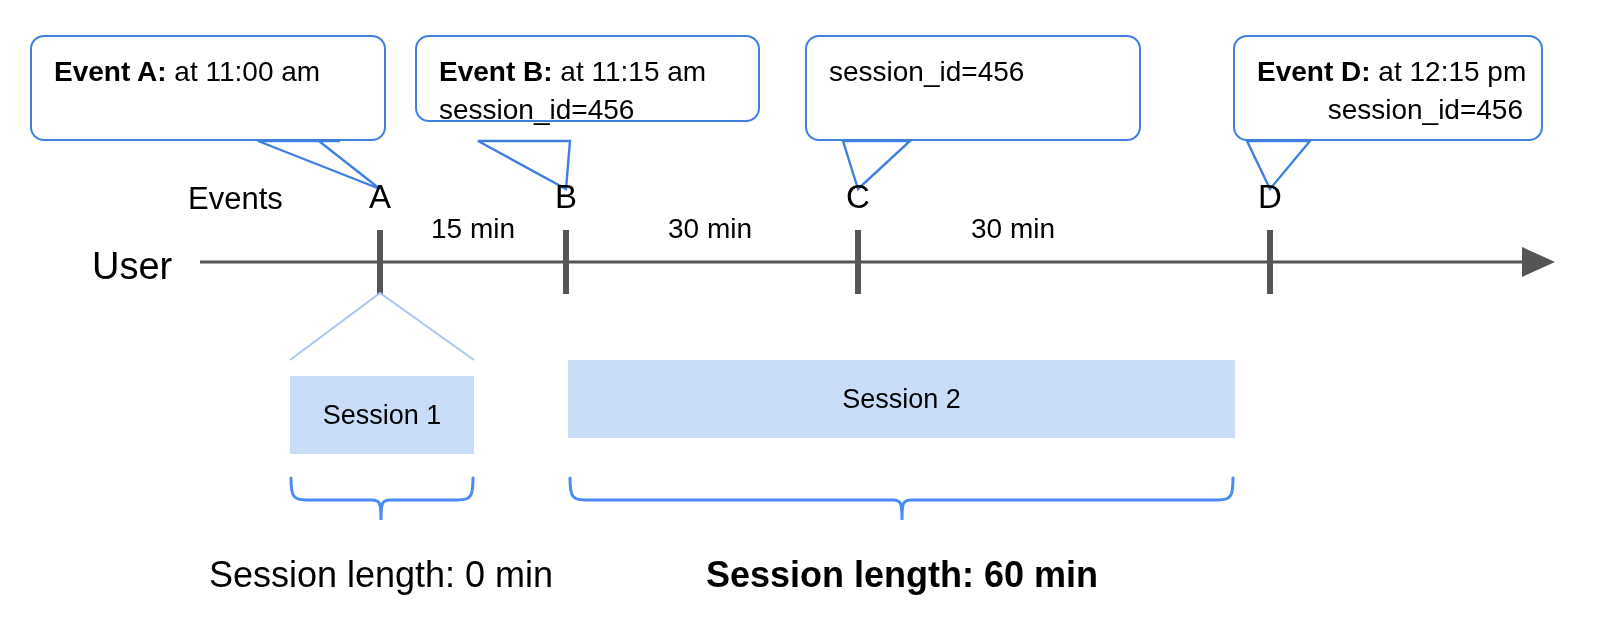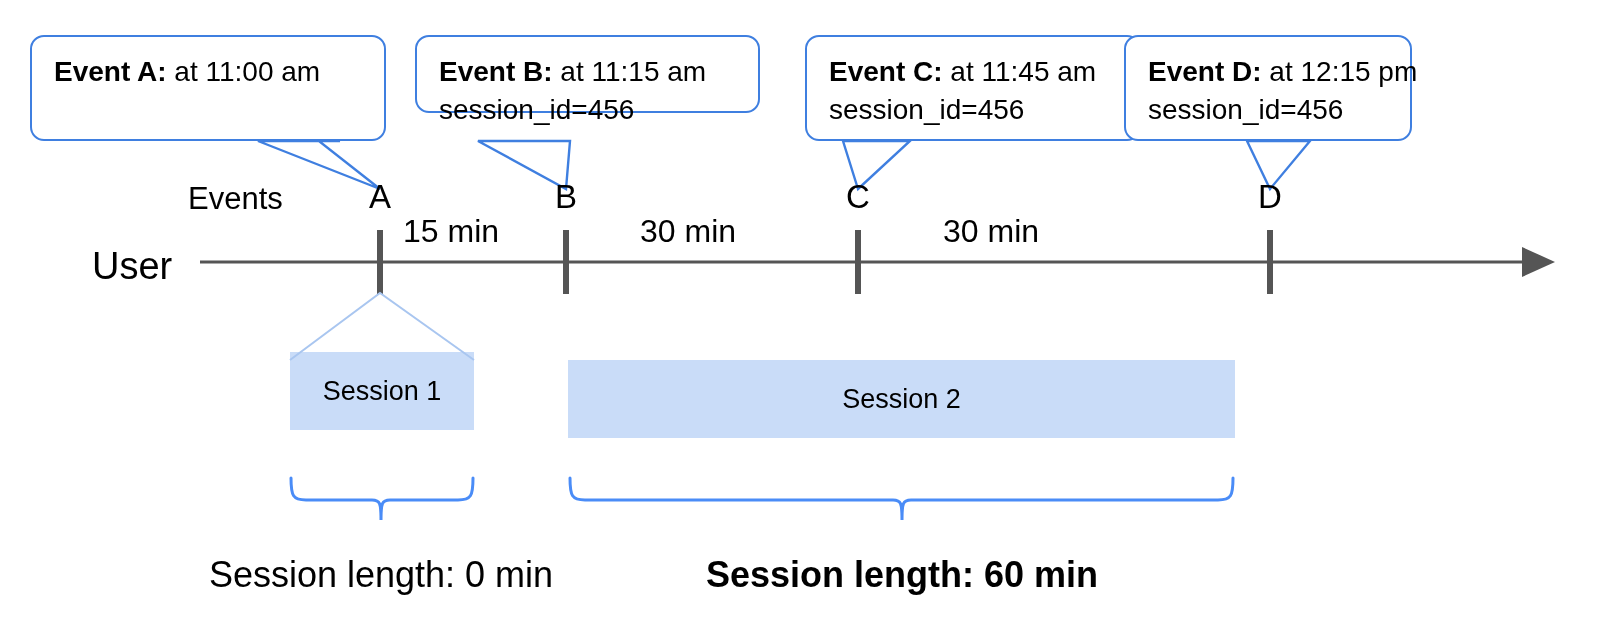"Event B: at 11:15 am" div.callout { height: 78px -> 87px }
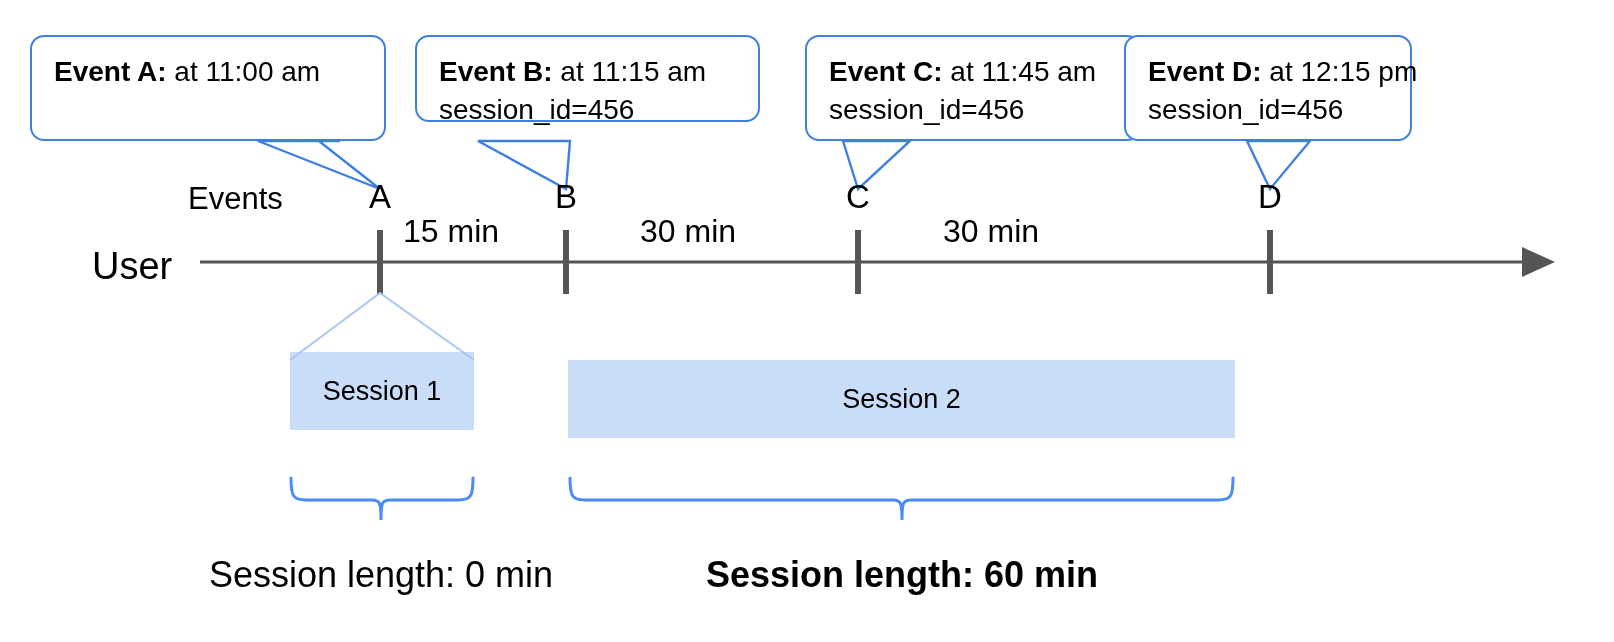"Event C: at 11:45 am" div.l1 { html: <div><b>Event C:</b><span> at 11:45 am</span></div> -> none }
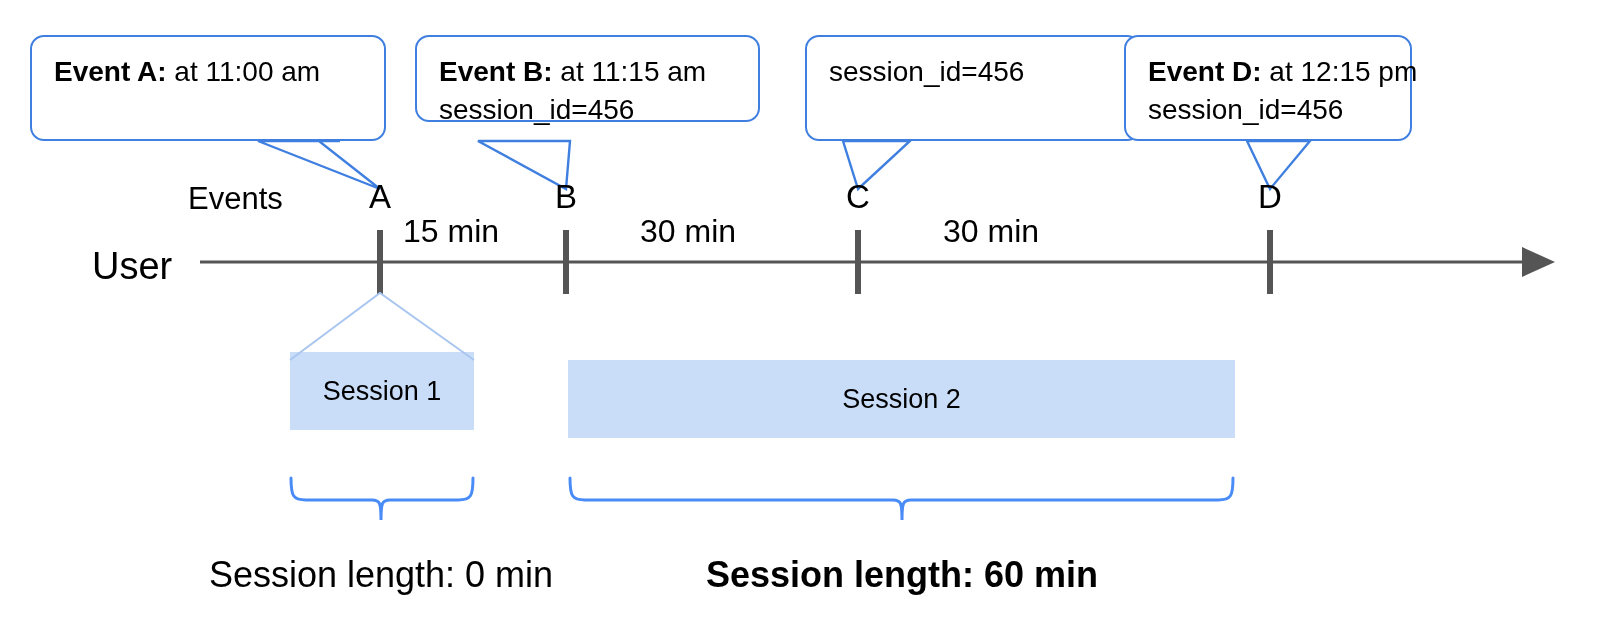"Event D: at 12:15 pm" div.callout { left: 1124px -> 1233px; text-align: none -> right; width: 288px -> 310px }
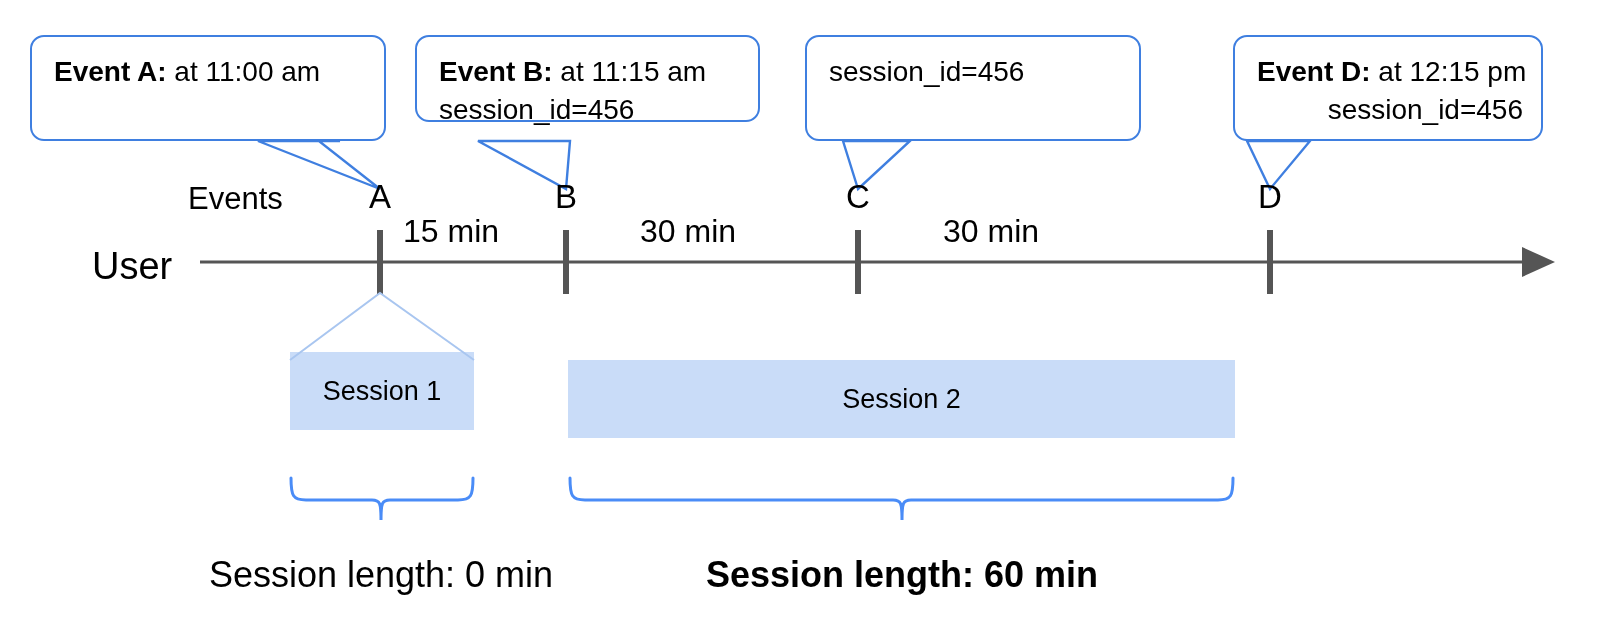"15 min" .gap-lbl { font-size: 32px -> 28px; text-align: none -> center }
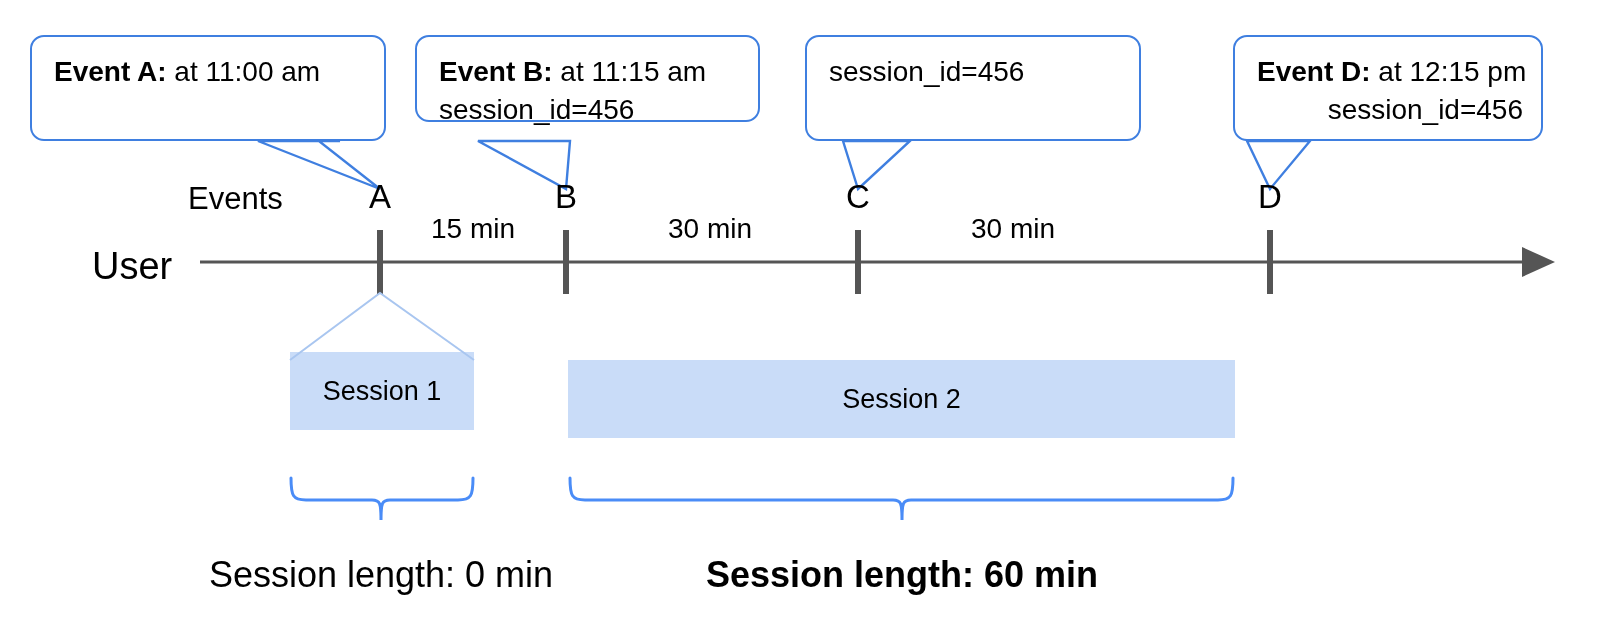"Session 1" div.sessbar { top: 352px -> 376px }
